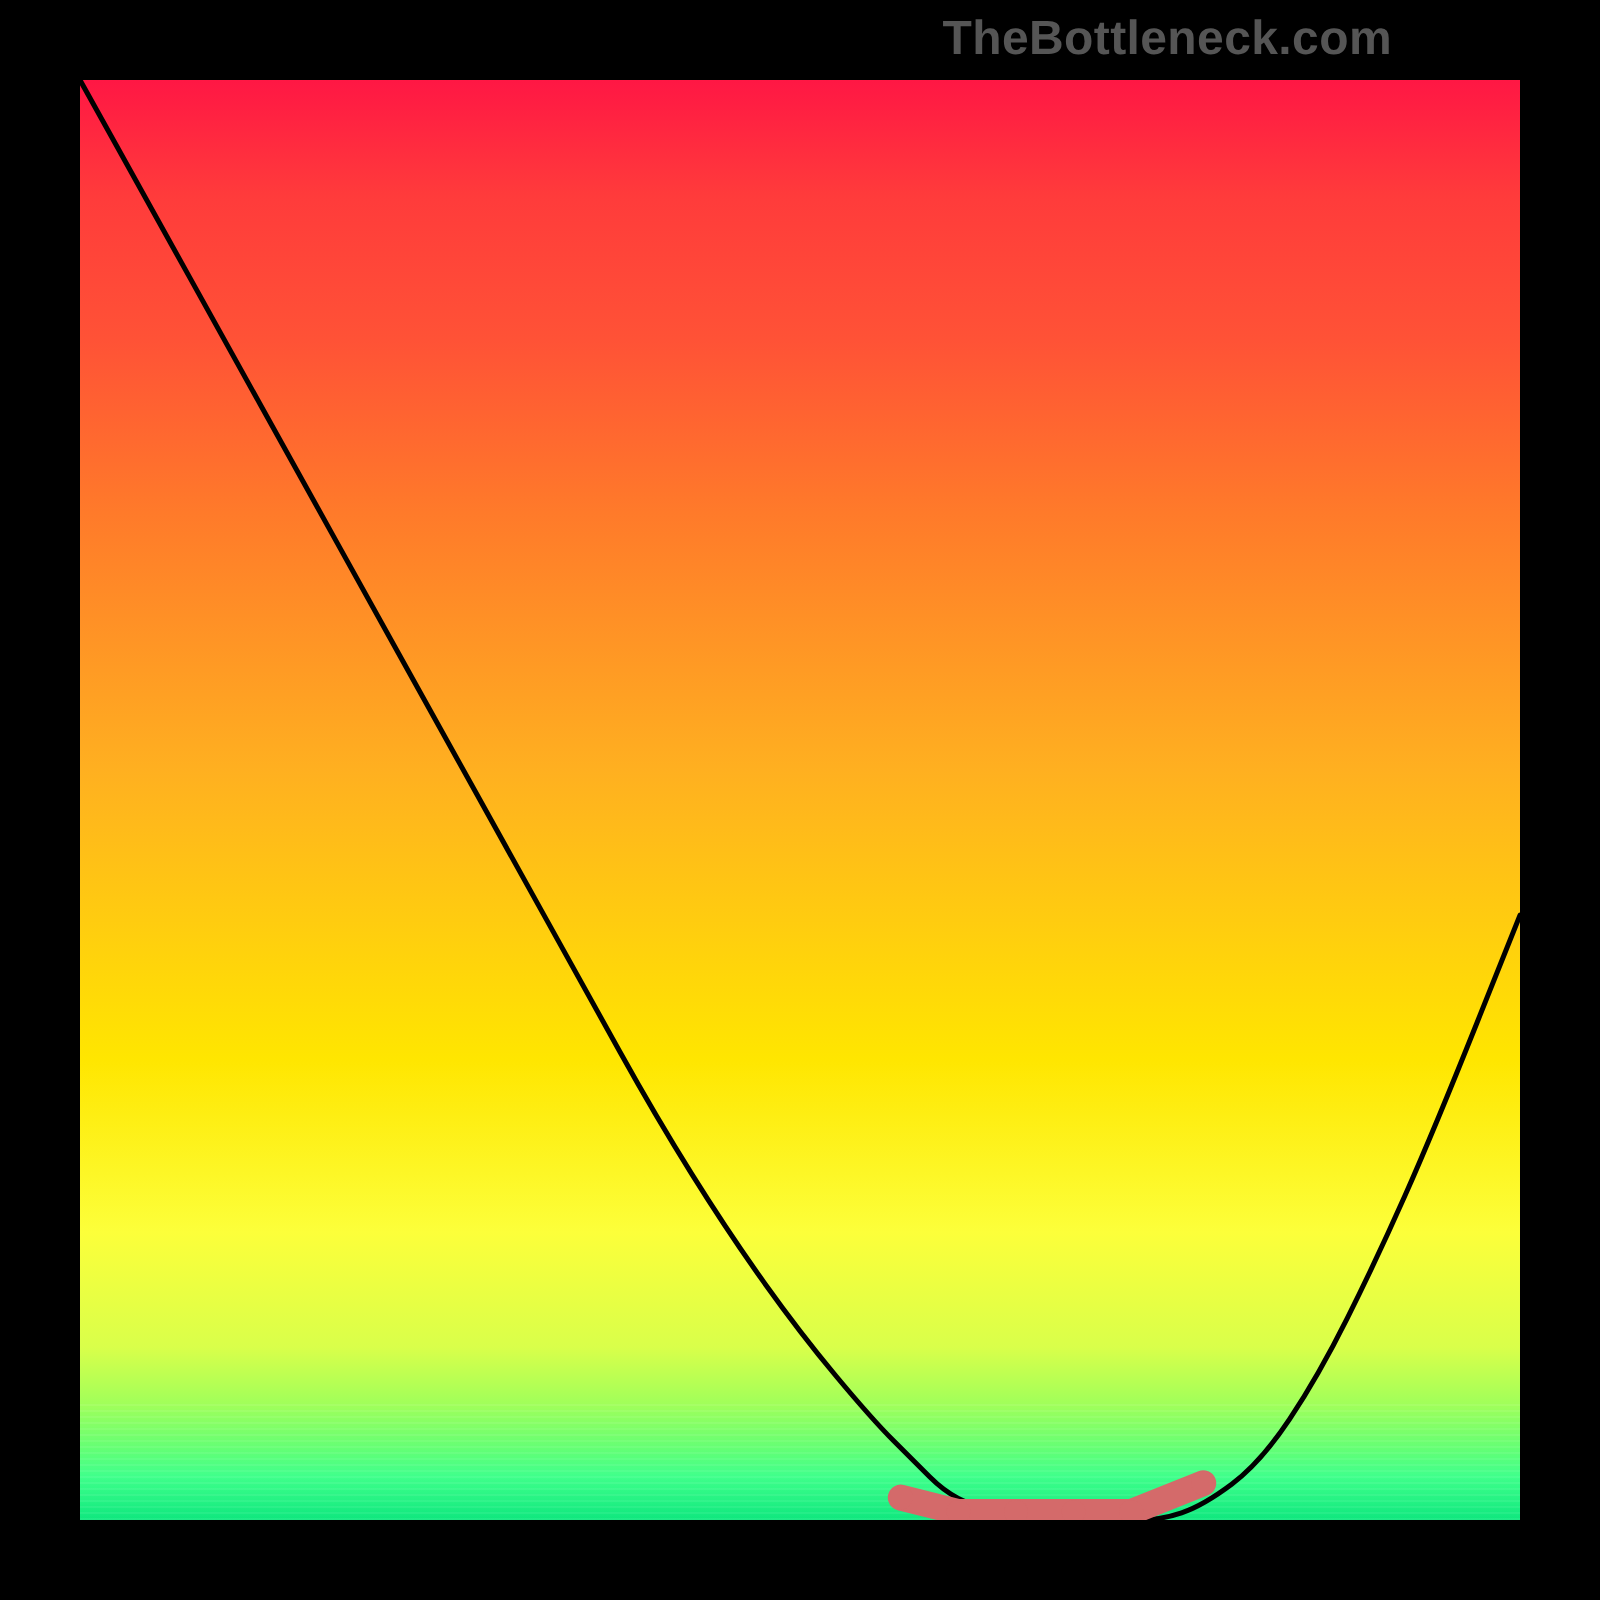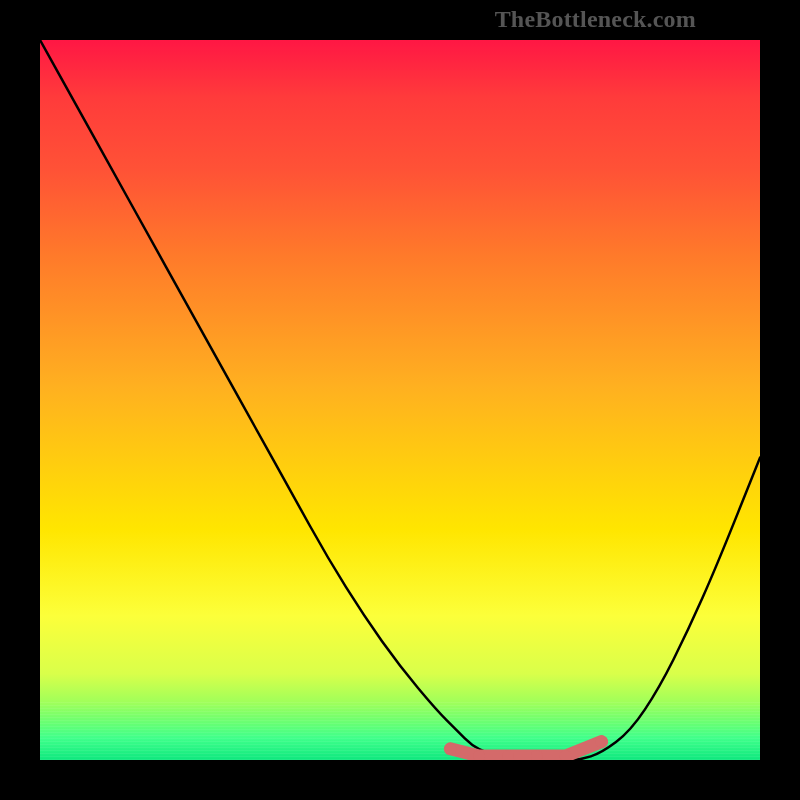"TheBottleneck.com" .frame { font-family: Liberation Serif, serif -> none }
